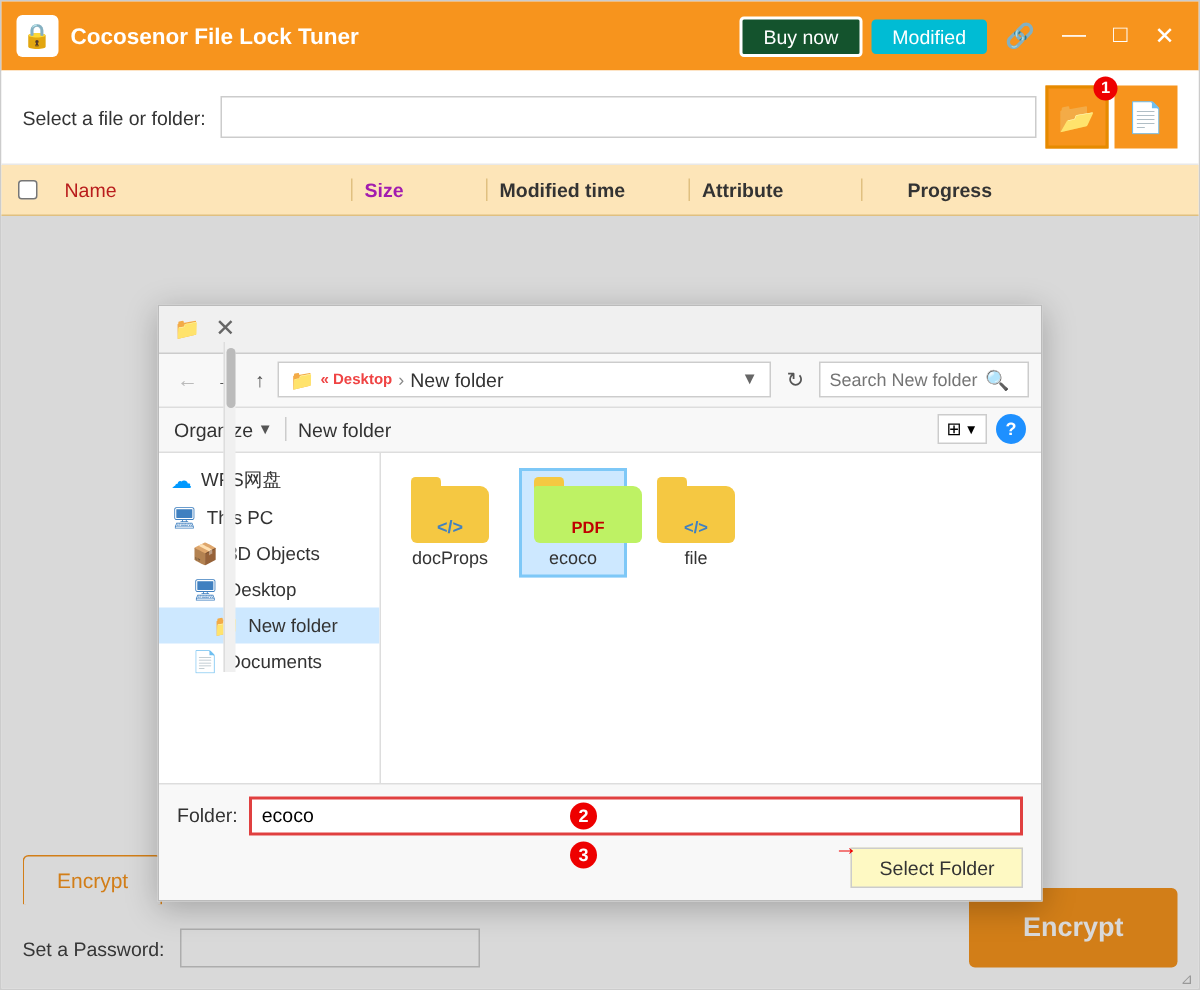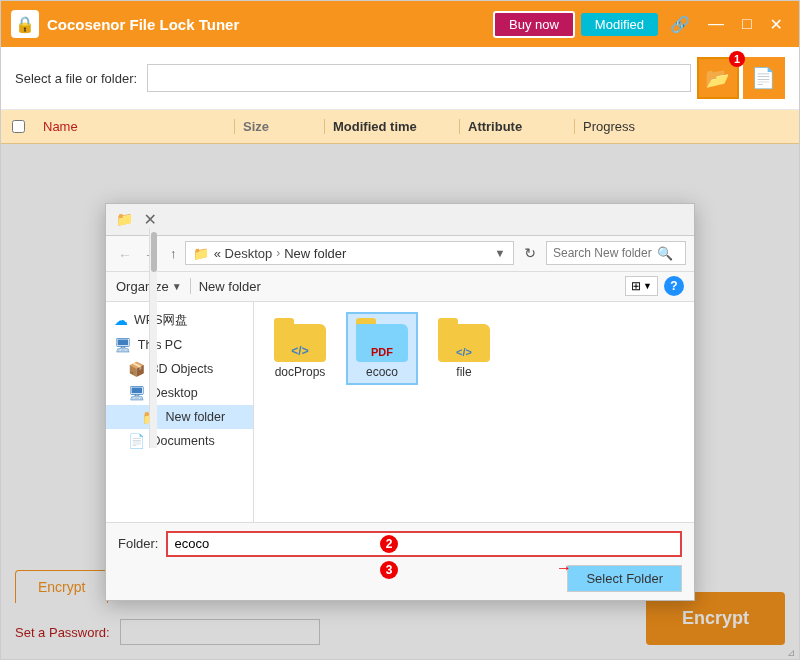"Buy now" .btn-buy { background: #be185d -> #14532d }
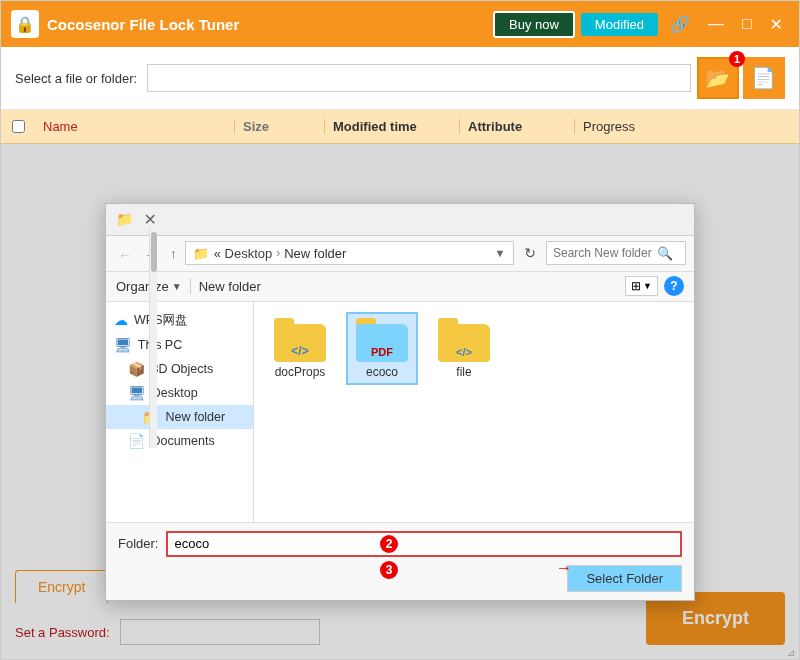"Size" .th-size { color: #737373 -> #a21caf }
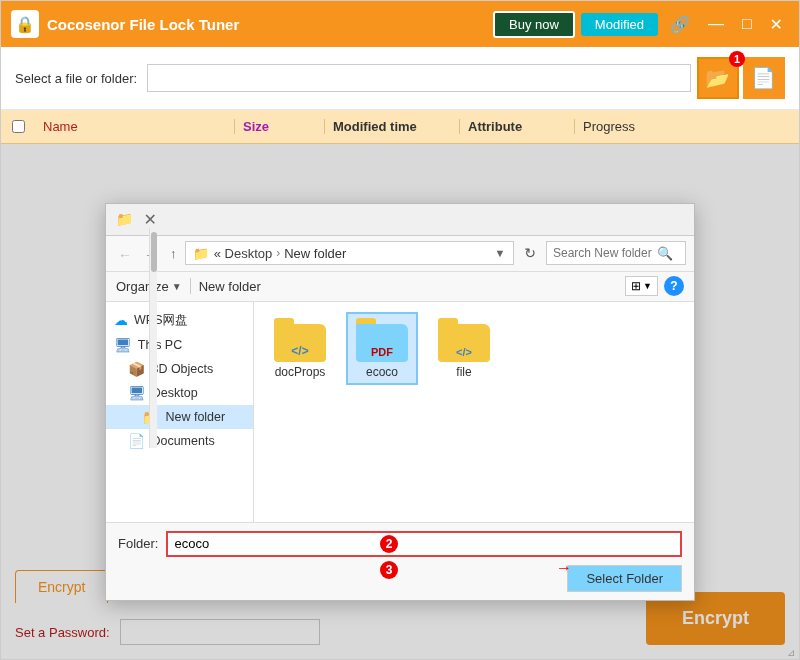"Progress" .th-progress { font-weight: 400 -> 700; margin-left: none -> 22px }
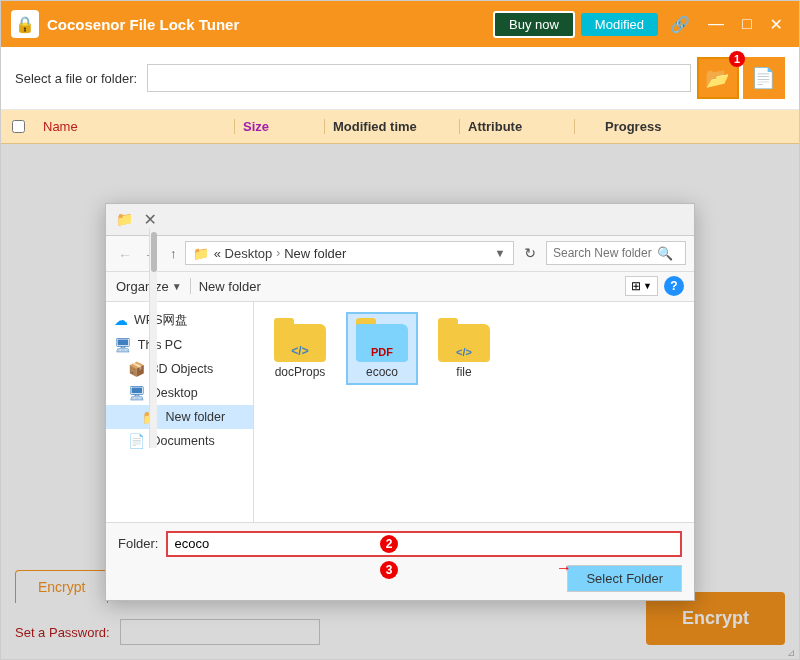"« Desktop" span { color: #404040 -> #ef4444; font-size: 13px -> 10px; font-weight: none -> bold }
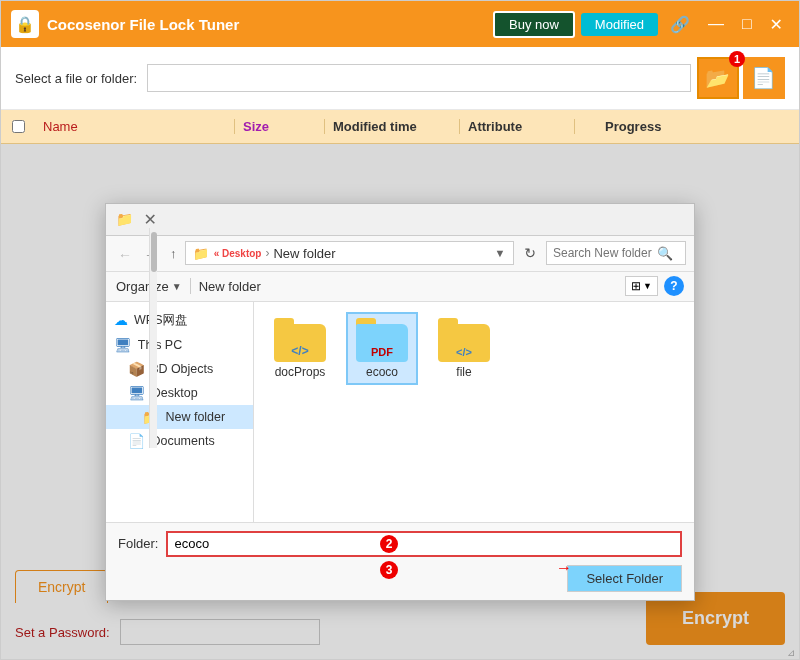"PDF" div.folder-body { background: #7dd3fc -> #bef264; width: 52px -> 72px }
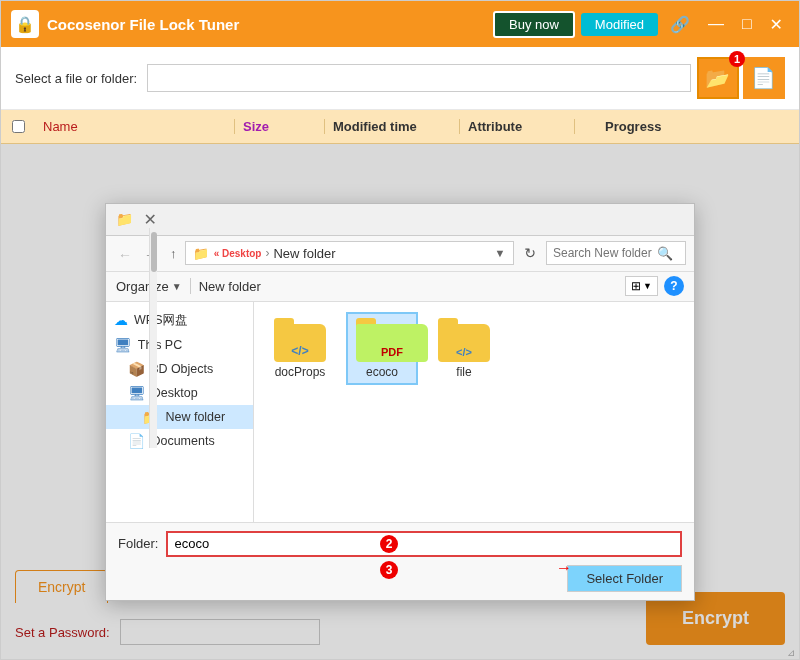"Select Folder" .dialog-select-btn { background: #7dd3fc -> #fef9c3 }
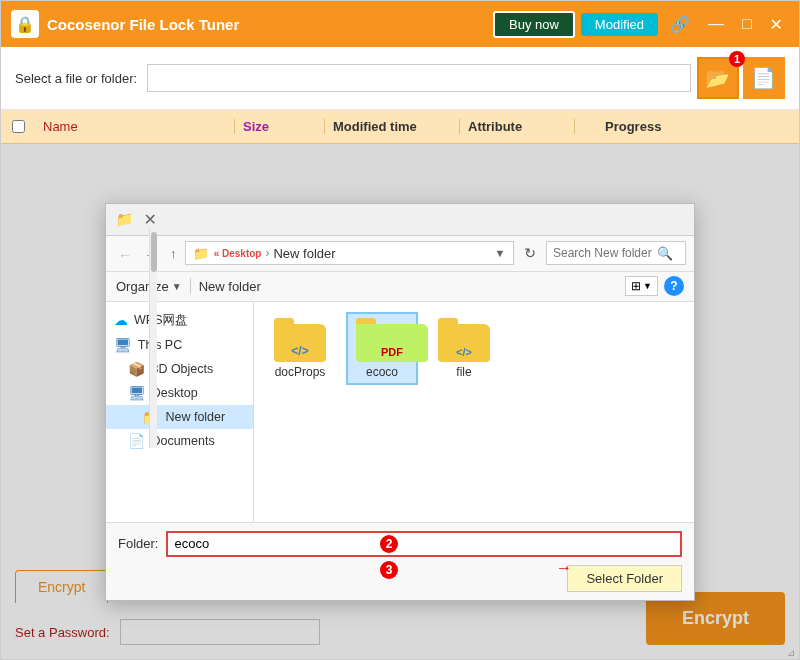"Set a Password:" .password-label { color: #b91c1c -> #404040 }
